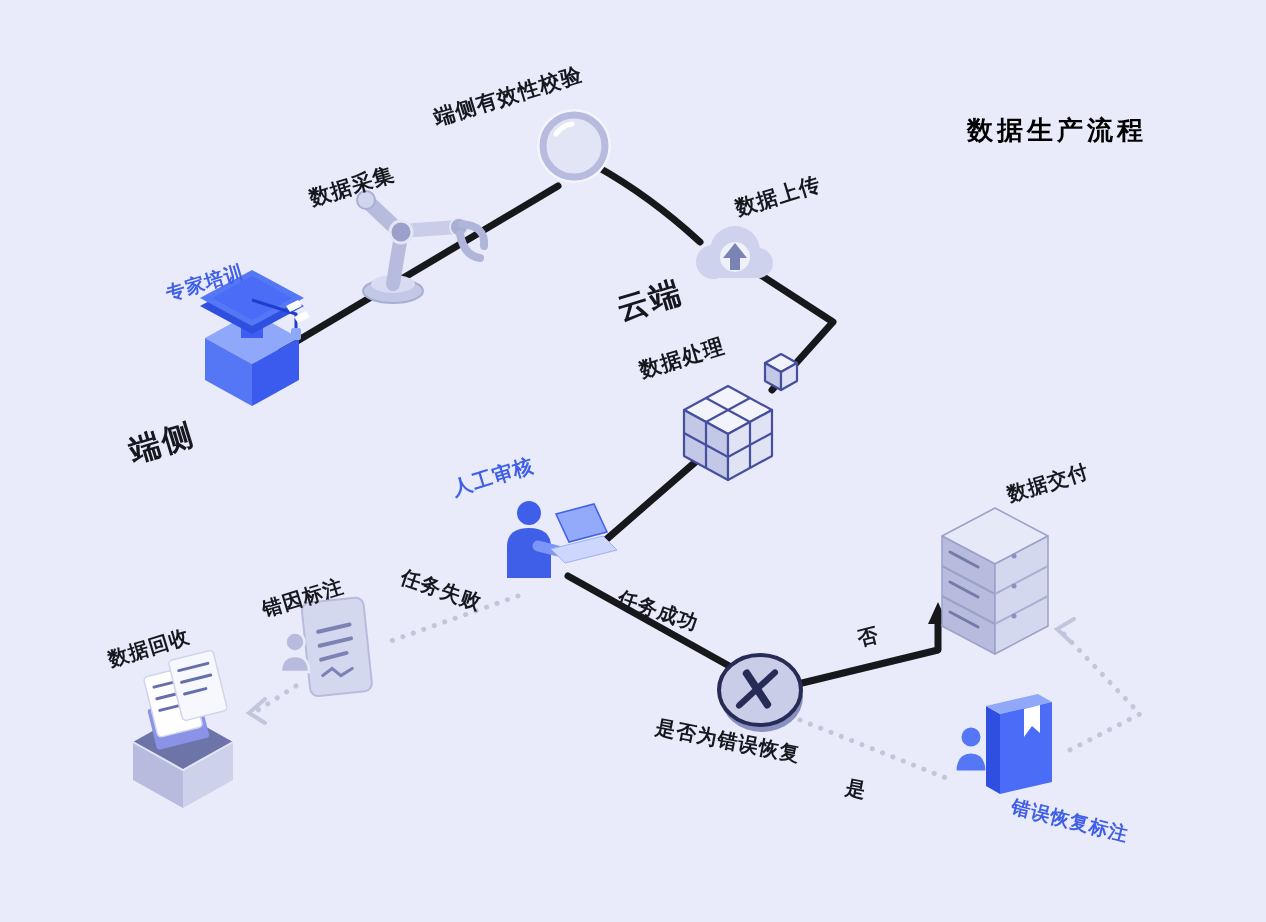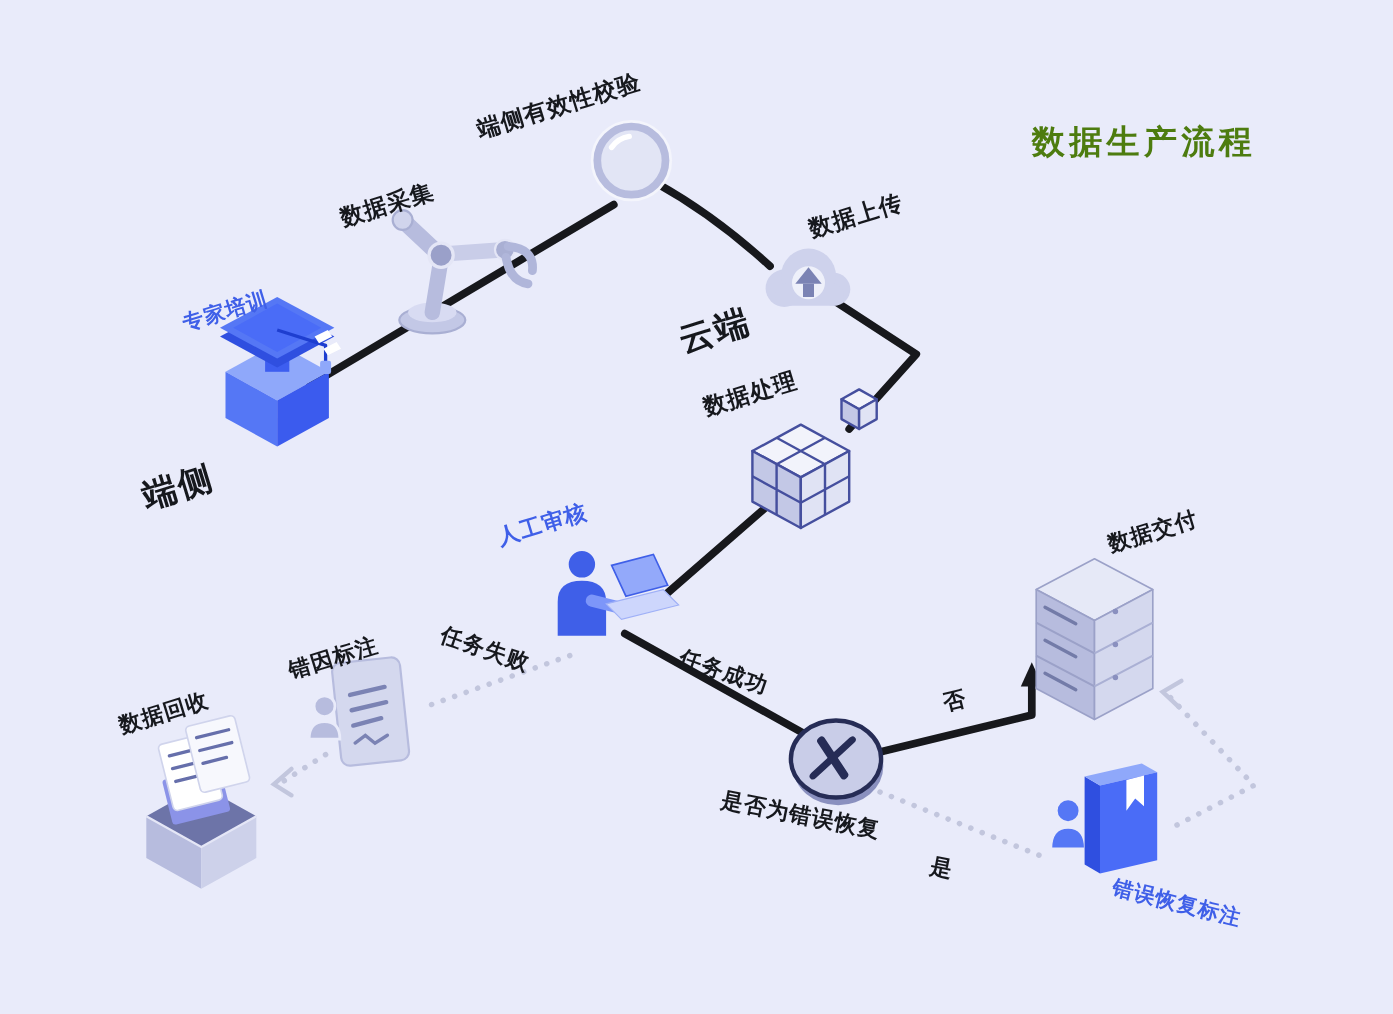"数据生产流程" .title { color: #4d7c0f -> #000000; font-size: 30px -> 26px; margin-left: none -> 17px }
